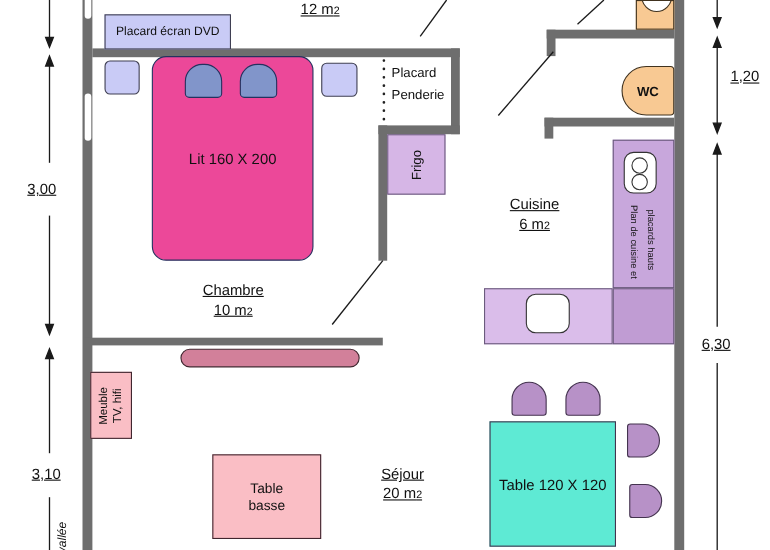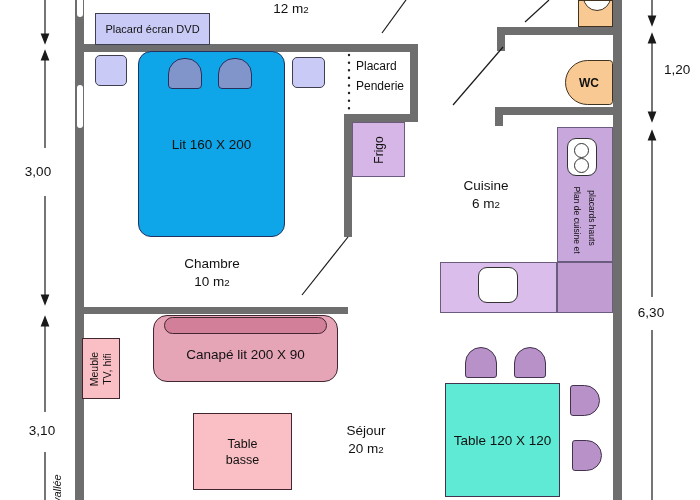"12 m2" .fs13 { text-decoration: none -> underline }
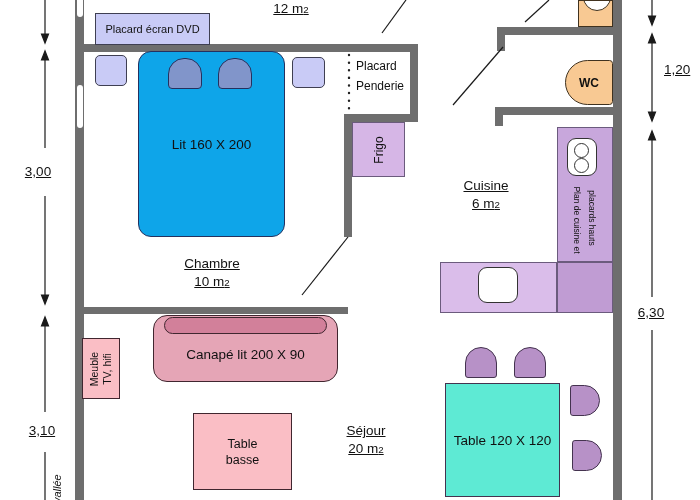"Lit 160 X 200" .bed { background: #0ea5e9 -> #ec4899 }
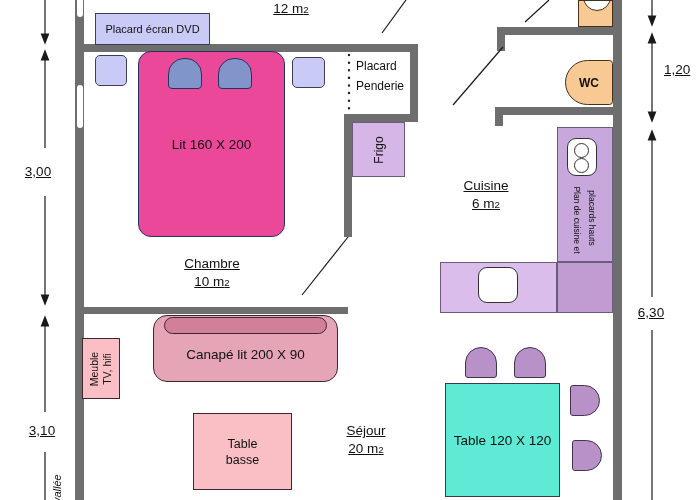"Canapé lit 200 X 90" div.furn { html: <div> <span>Canapé lit 200 X 90</span> </div> -> none }
